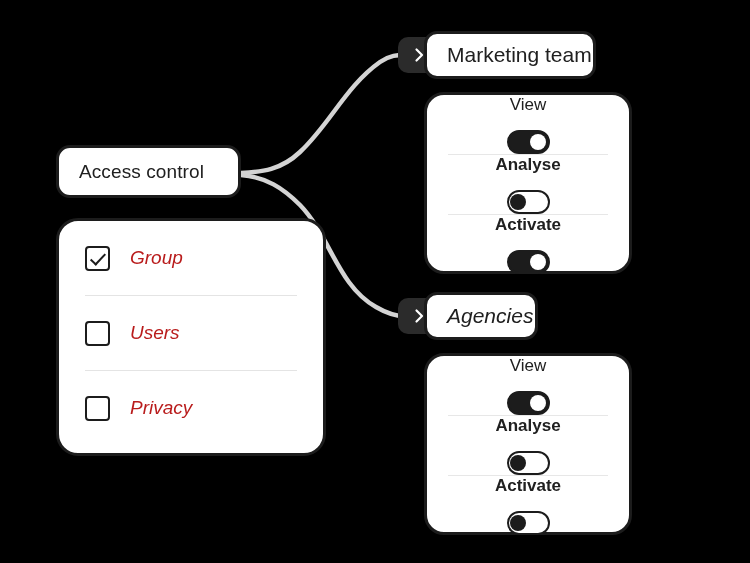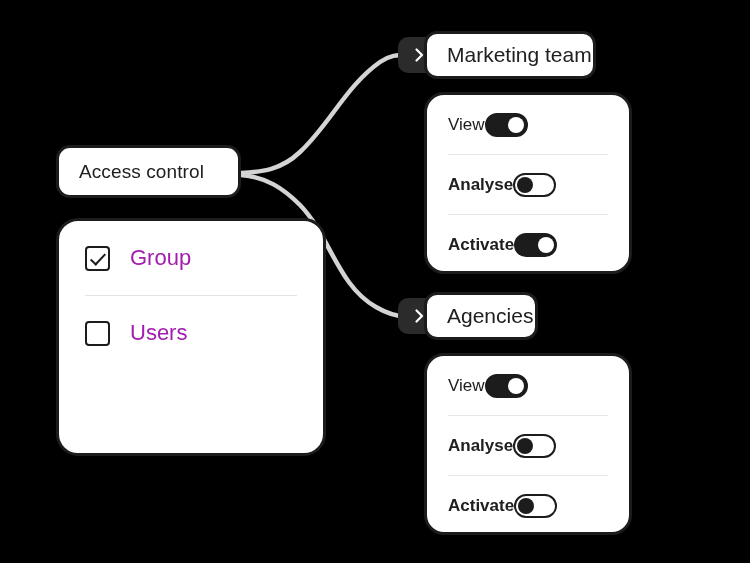"View" .perm-row { flex-direction: none -> column; justify-content: none -> space-between }
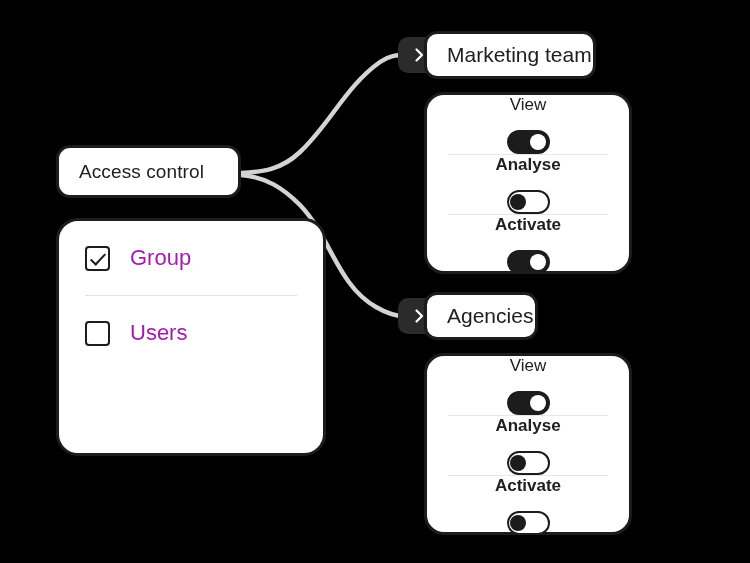"Group" .check-label { color: #a21caf -> #b91c1c; font-size: 22px -> 19px; font-style: none -> italic }
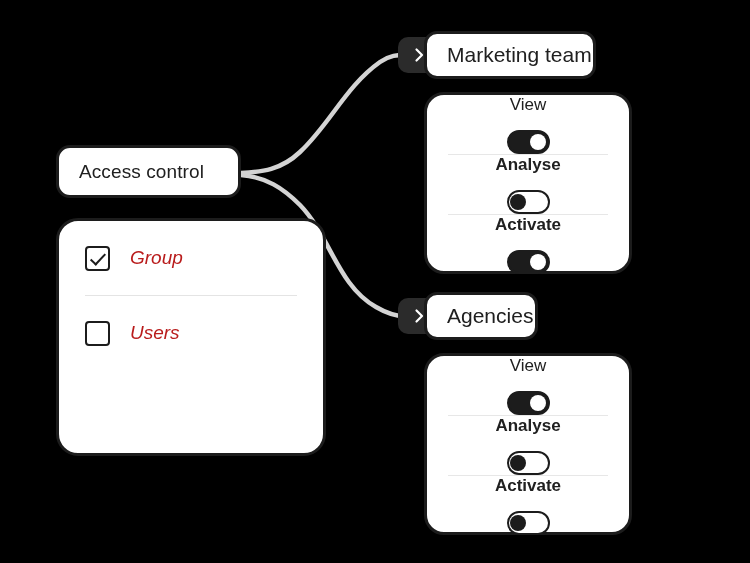"Agencies" .chip-agencies { font-style: none -> italic }
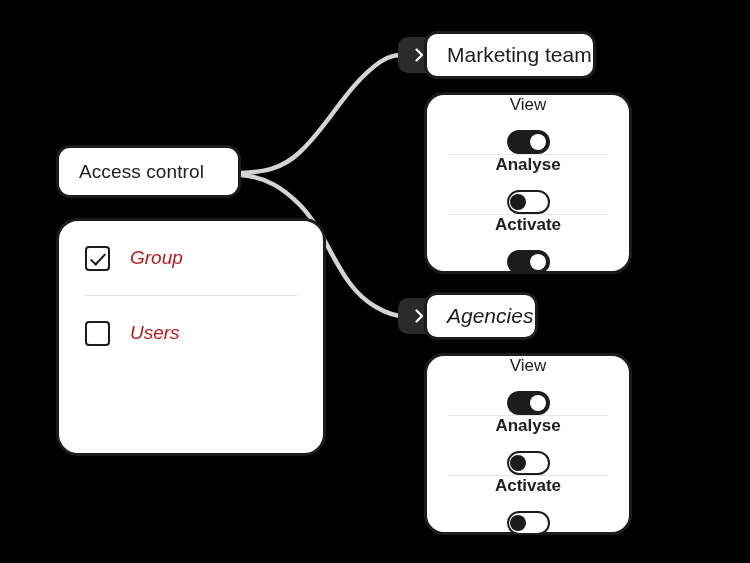"Privacy" div.check-row { html: none -> <div> <span></span> <span>Privacy</span> </div> }
